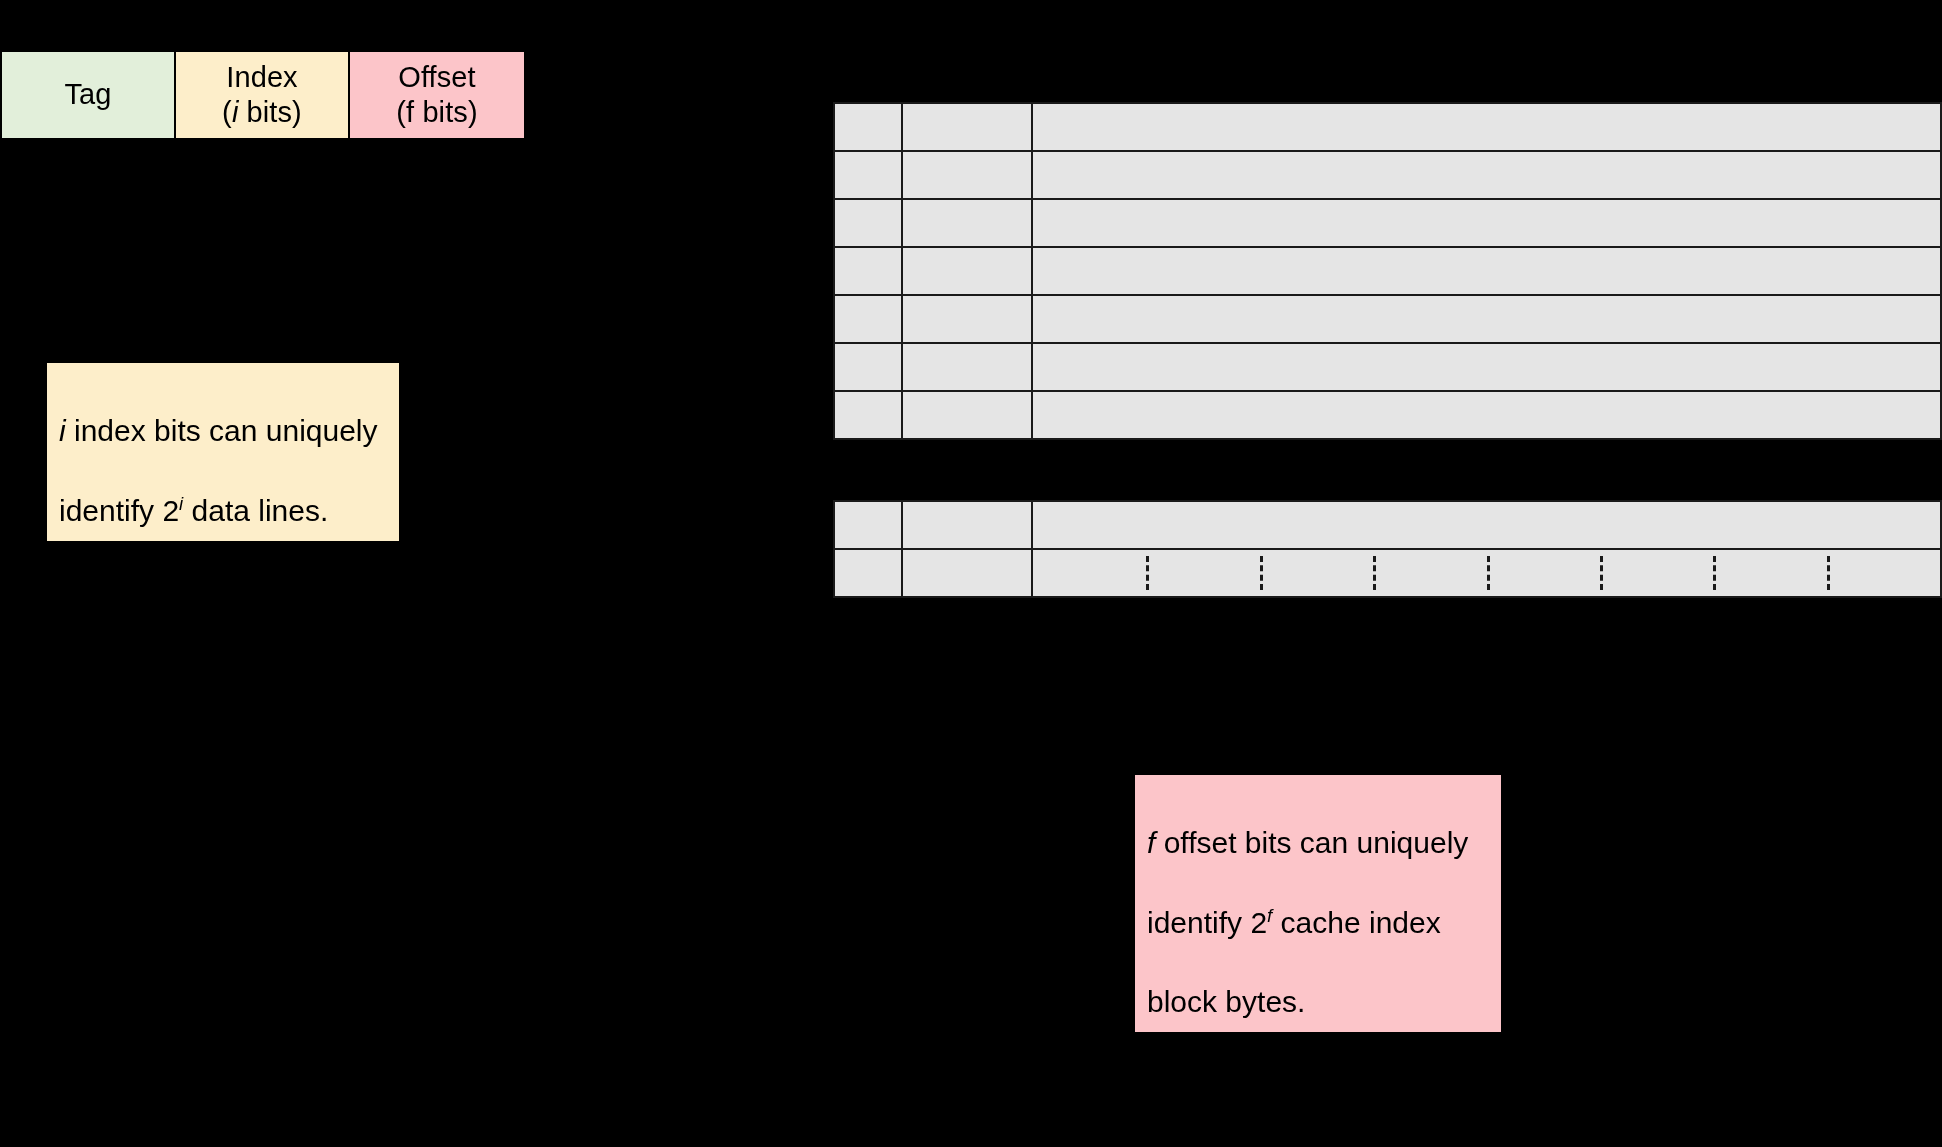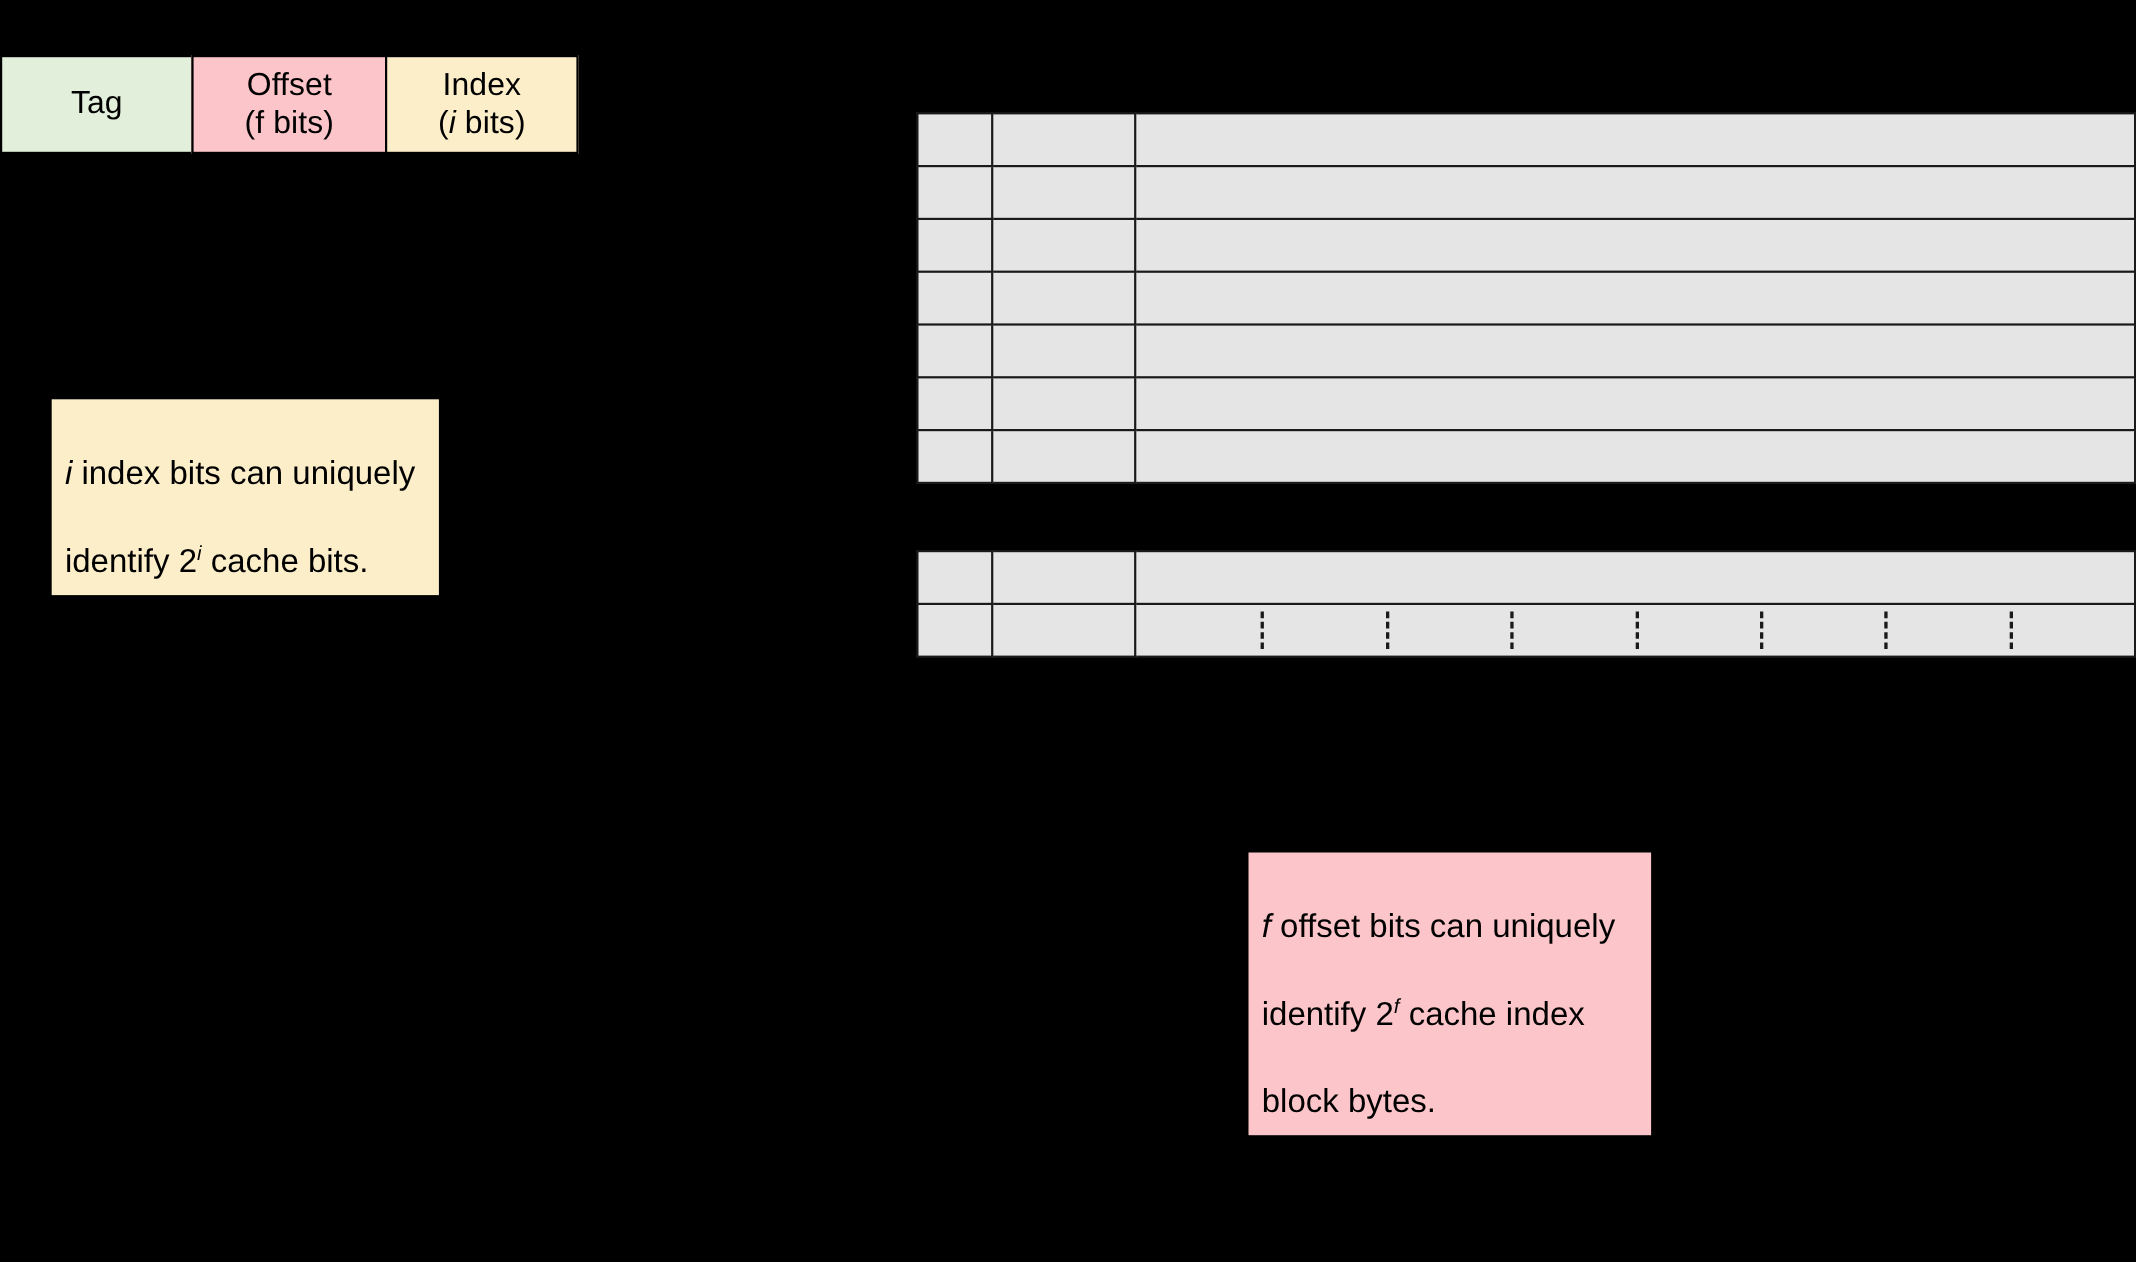"Offset" div.addr-field { order: before "Index" -> after "Index" }
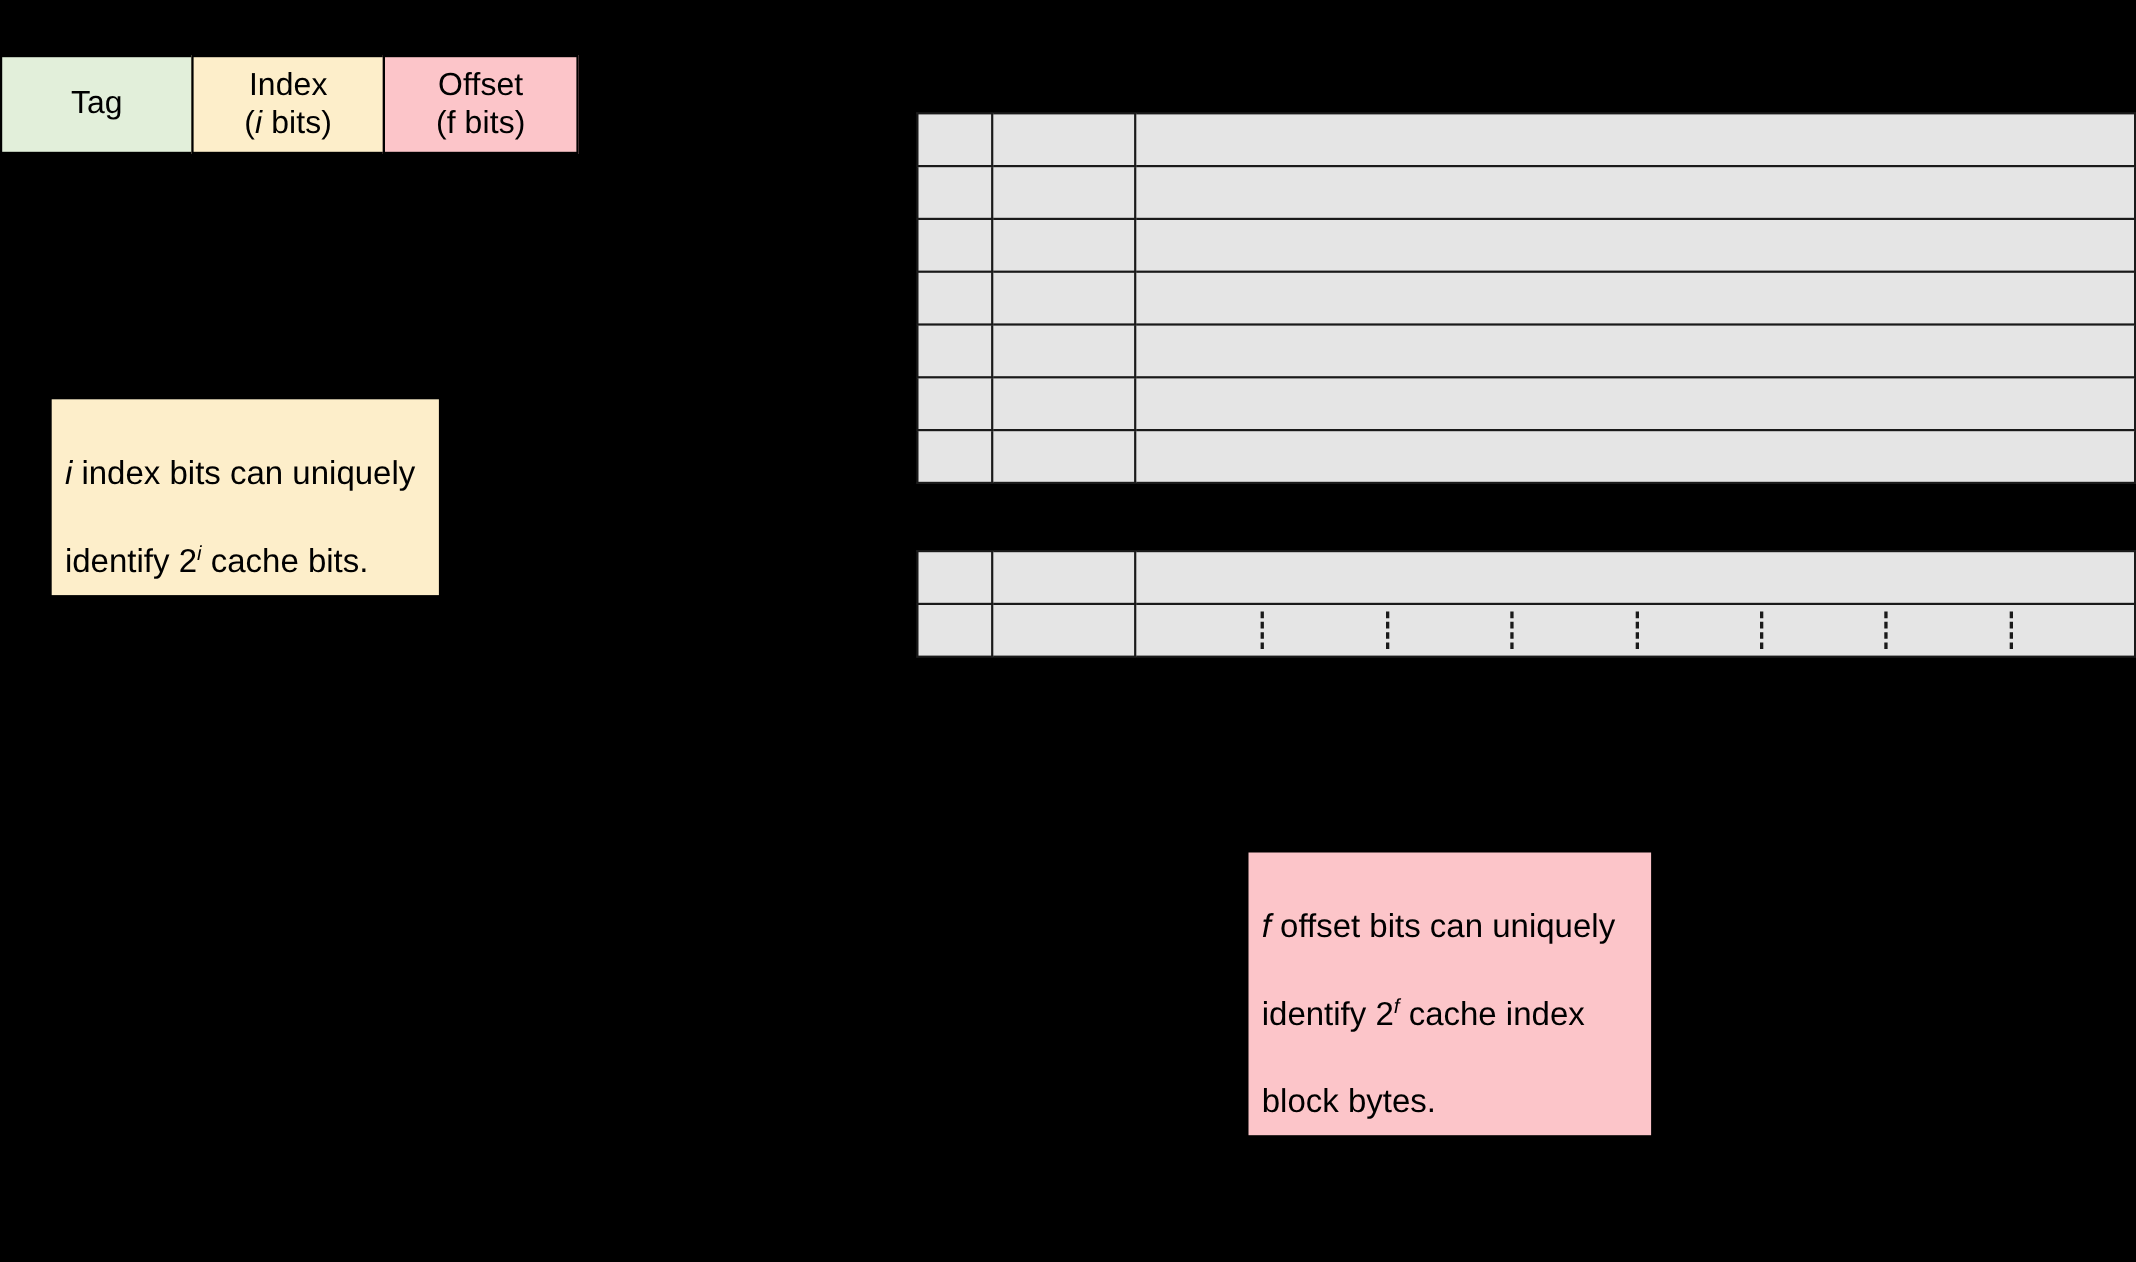"cache bits." span { text: cache bits -> data lines }
